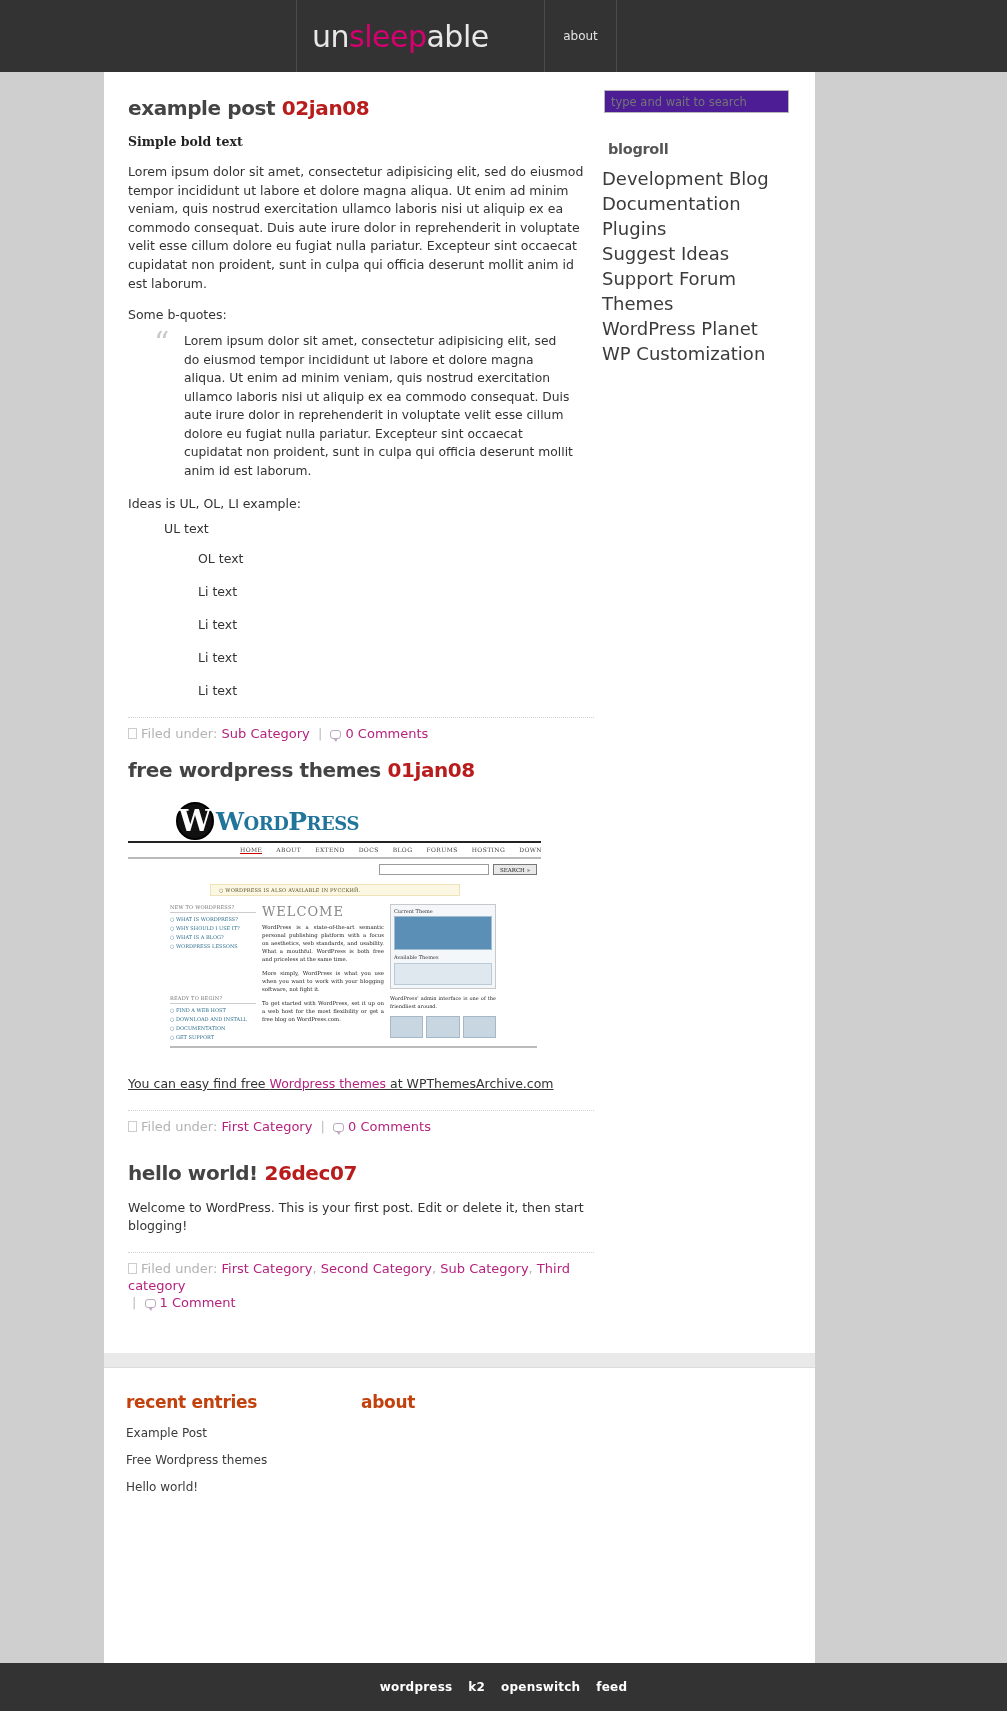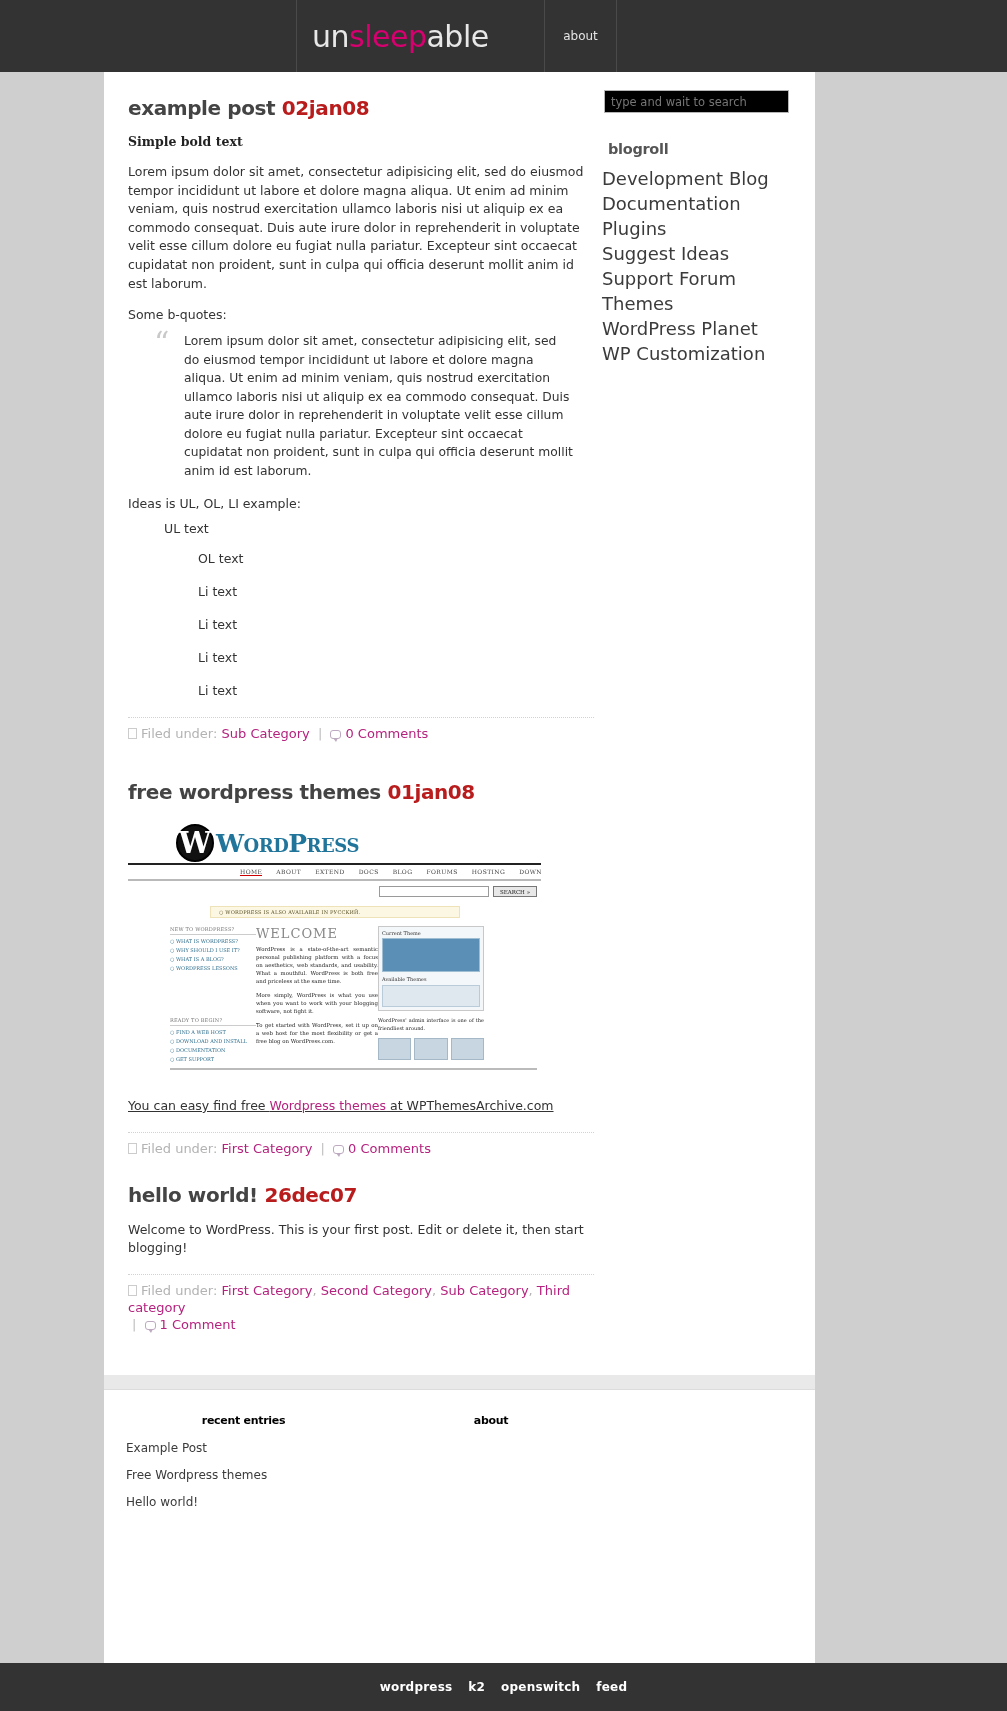"type and wait to search" .searchbox { background: #000000 -> #4c1d95 }
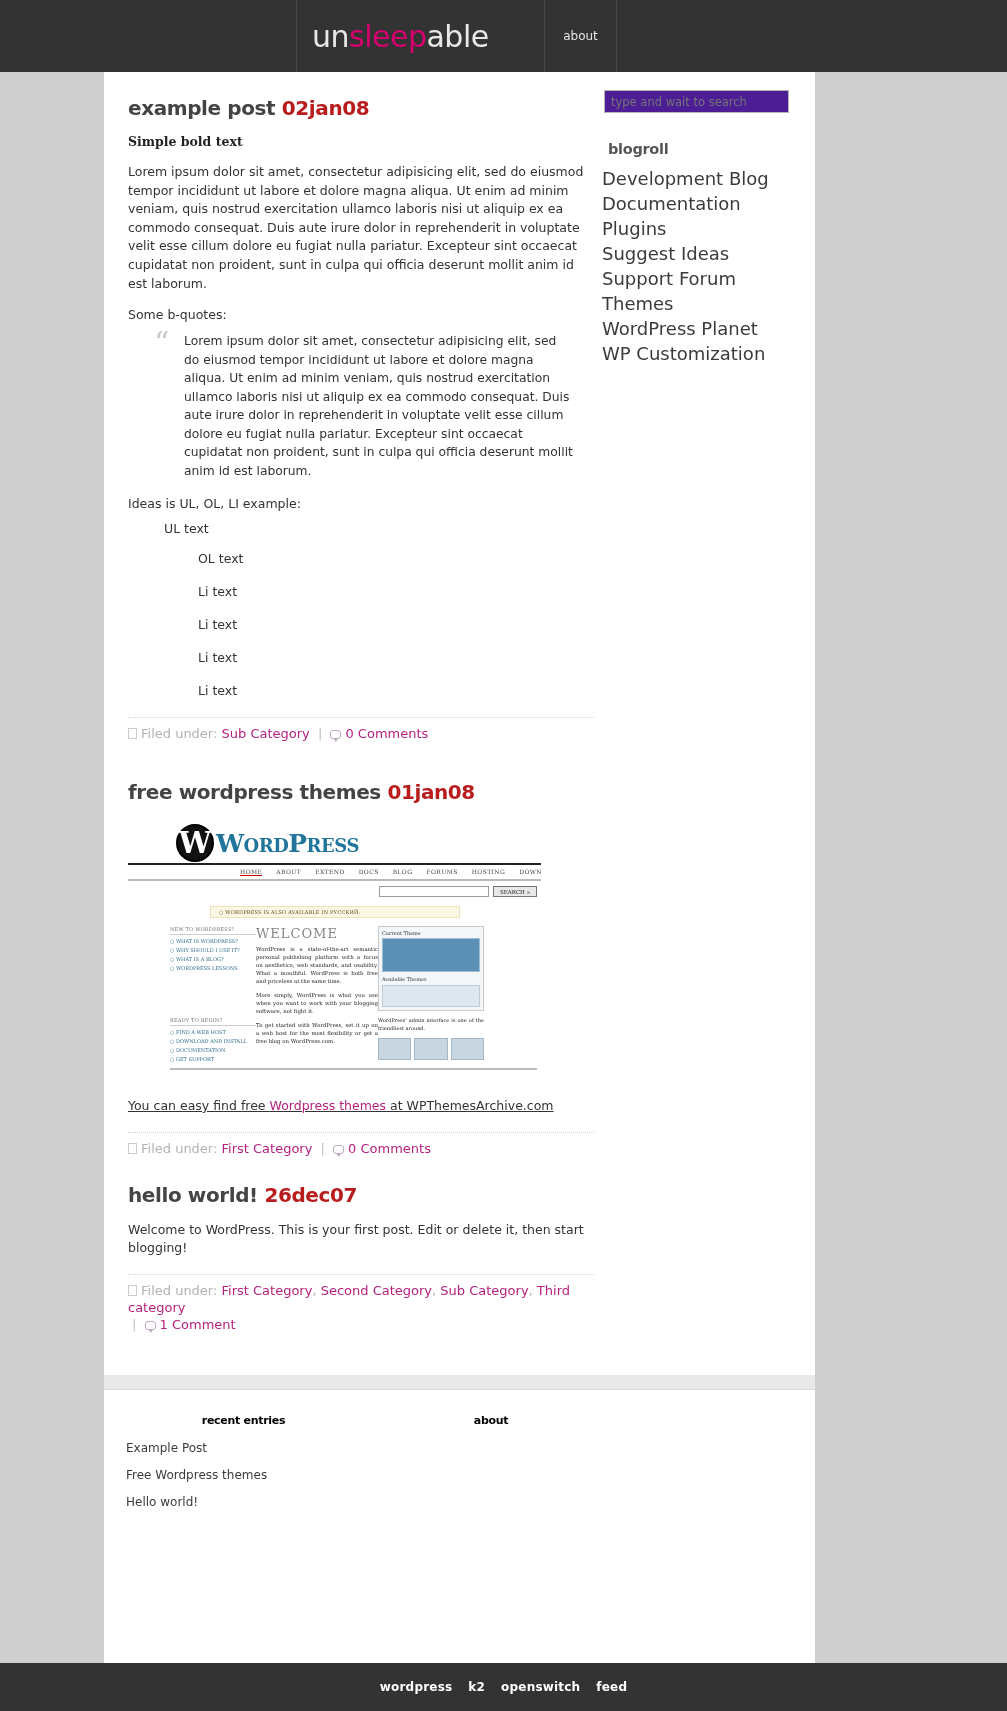"free wordpress themes 01jan08" div.post { margin-top: 38px -> 16px }
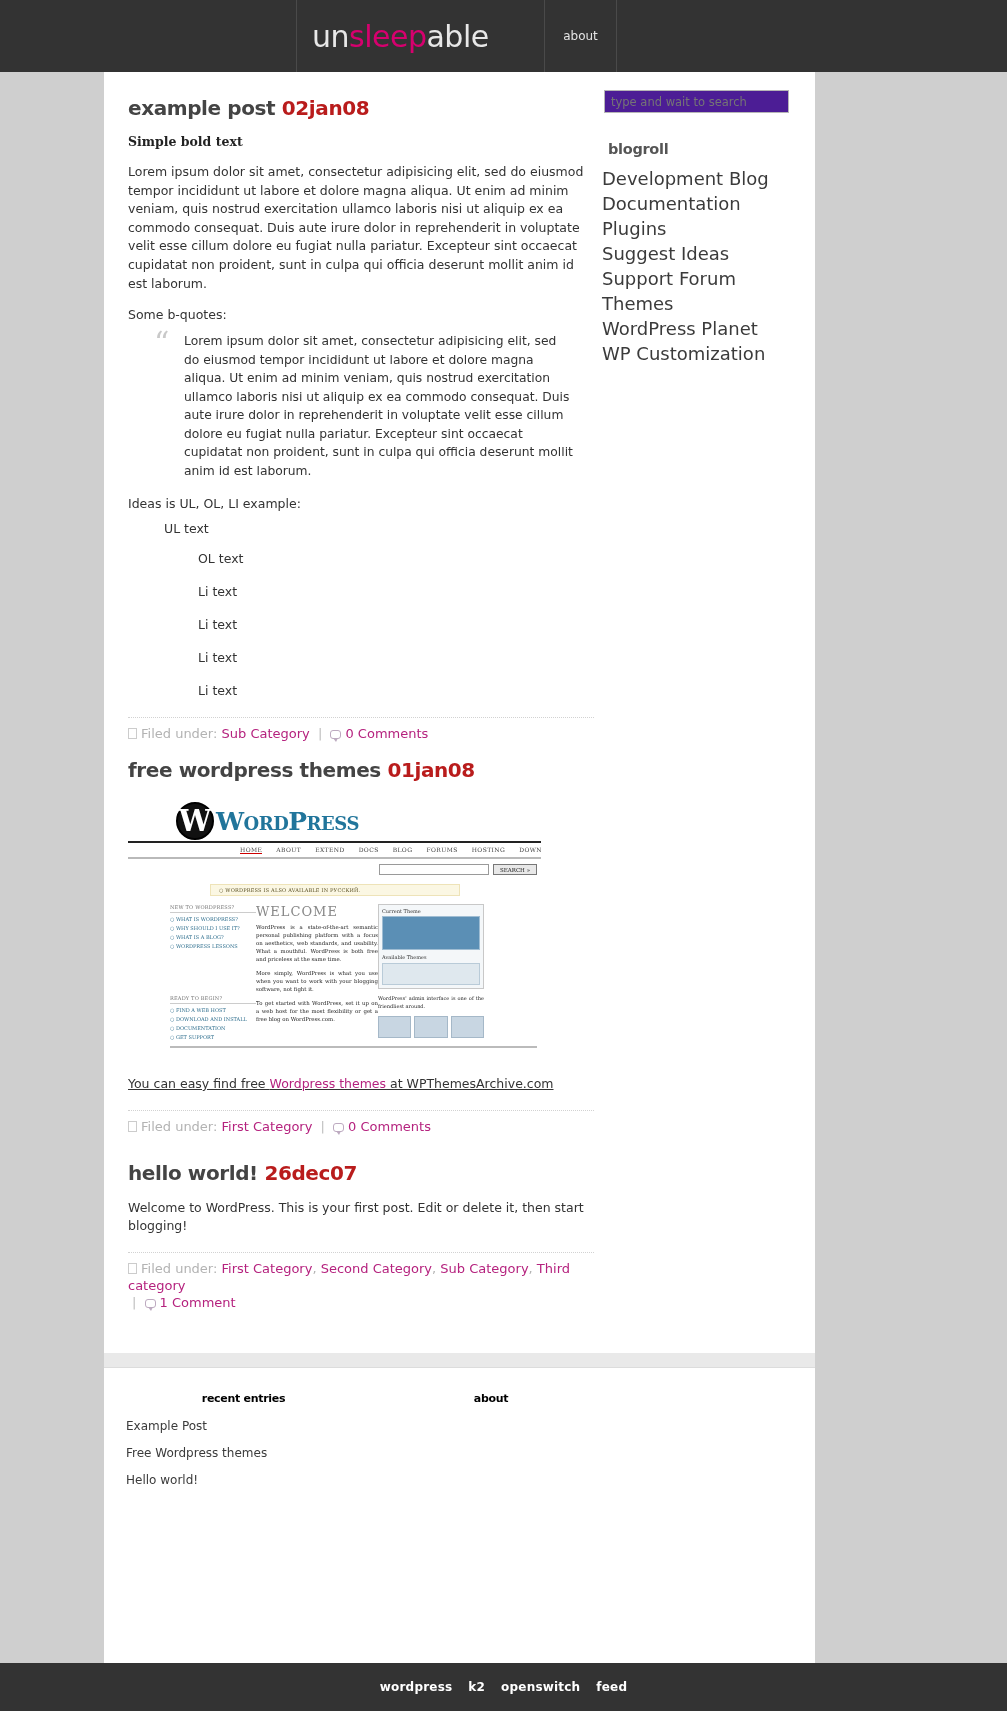"WELCOME" .wp-cols { gap: none -> 6px }
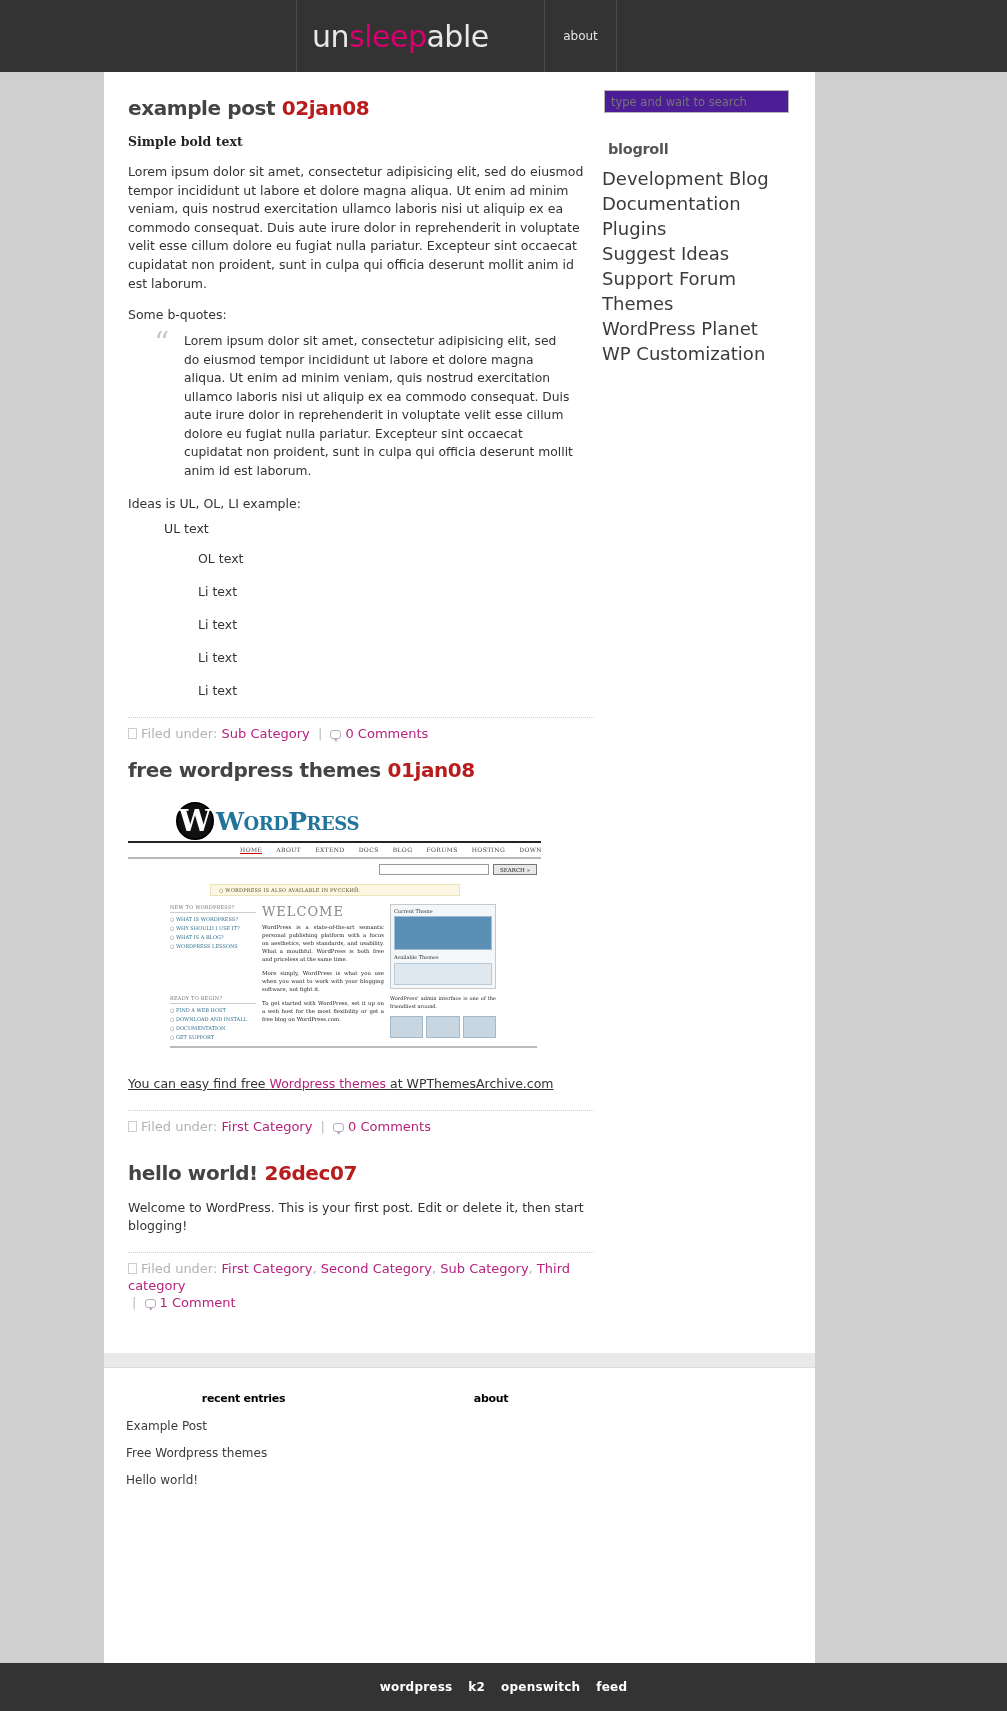"recent entries" .fw-h { color: #000000 -> #c2410c; font-size: 11px -> 17px; text-align: center -> none }
